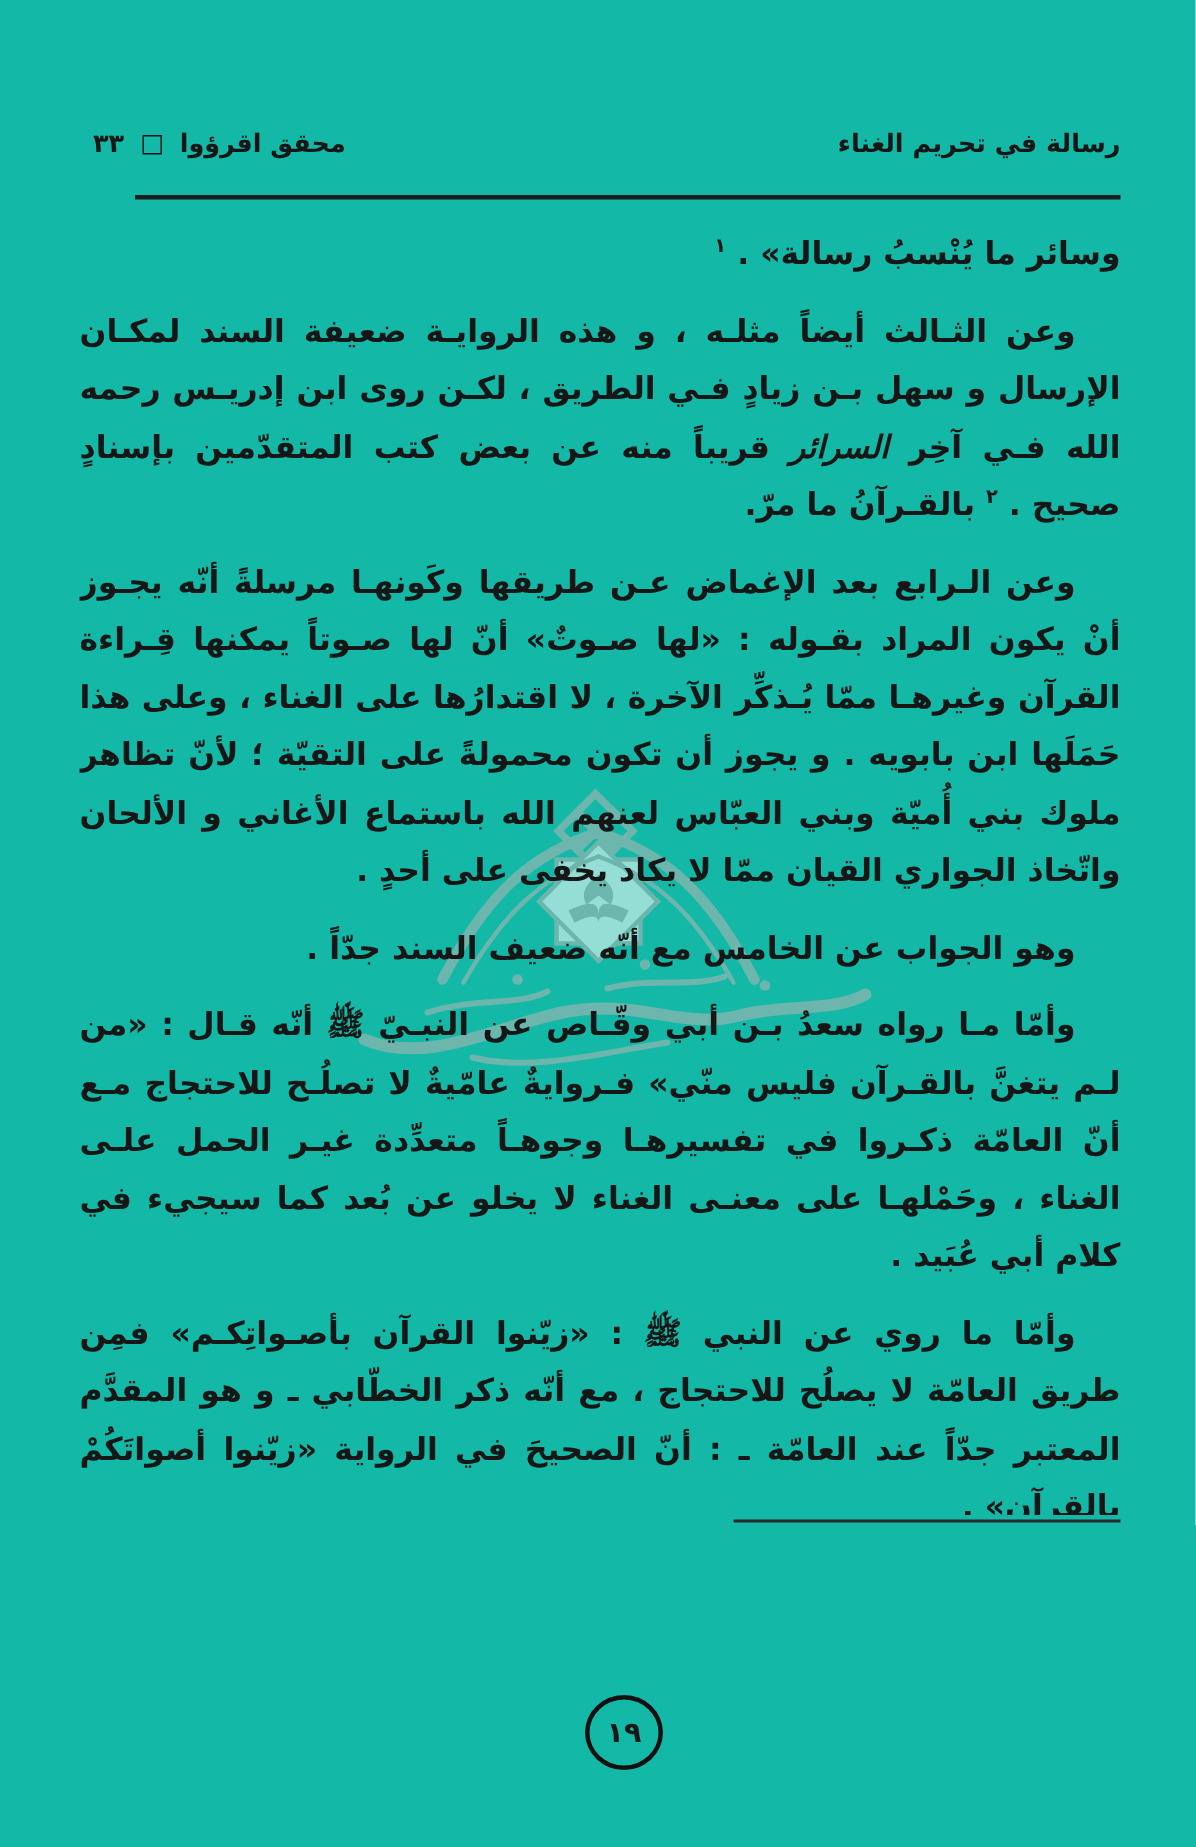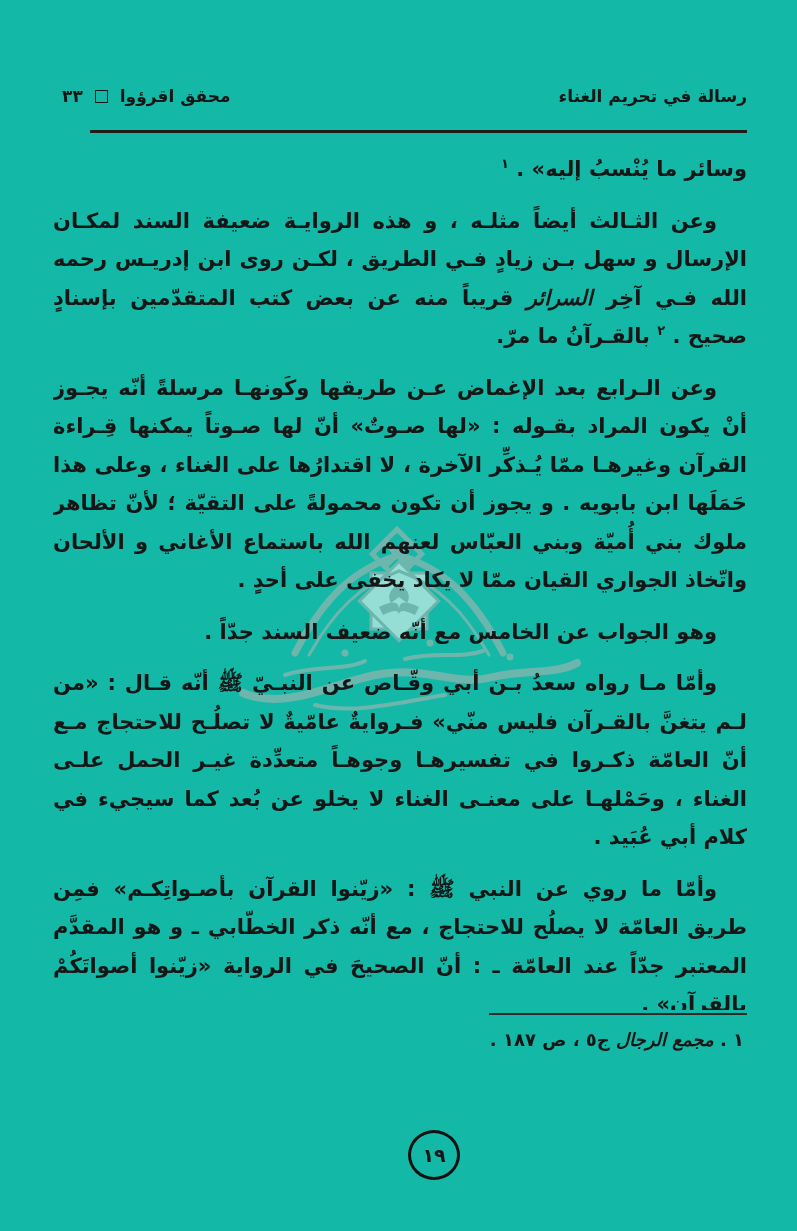"وسائر ما يُنْسبُ إليه» ." span { text: إليه -> رسالة }
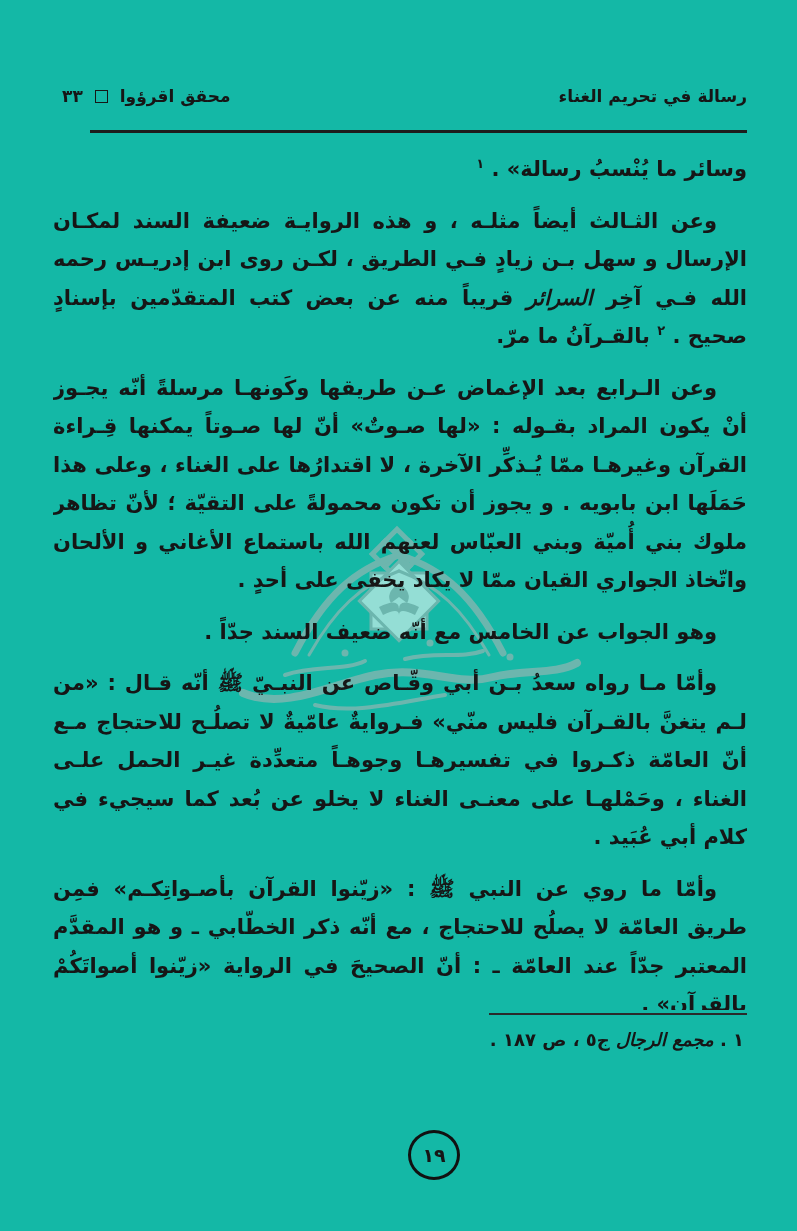"١ . مجمع الرجال ج٥" div.footnote { html: <div> <div><span>١ . </span><span>مجمع الرجال</span><span> ج٥ ، ص ١٨٧ .</span></div> </div> -> none }
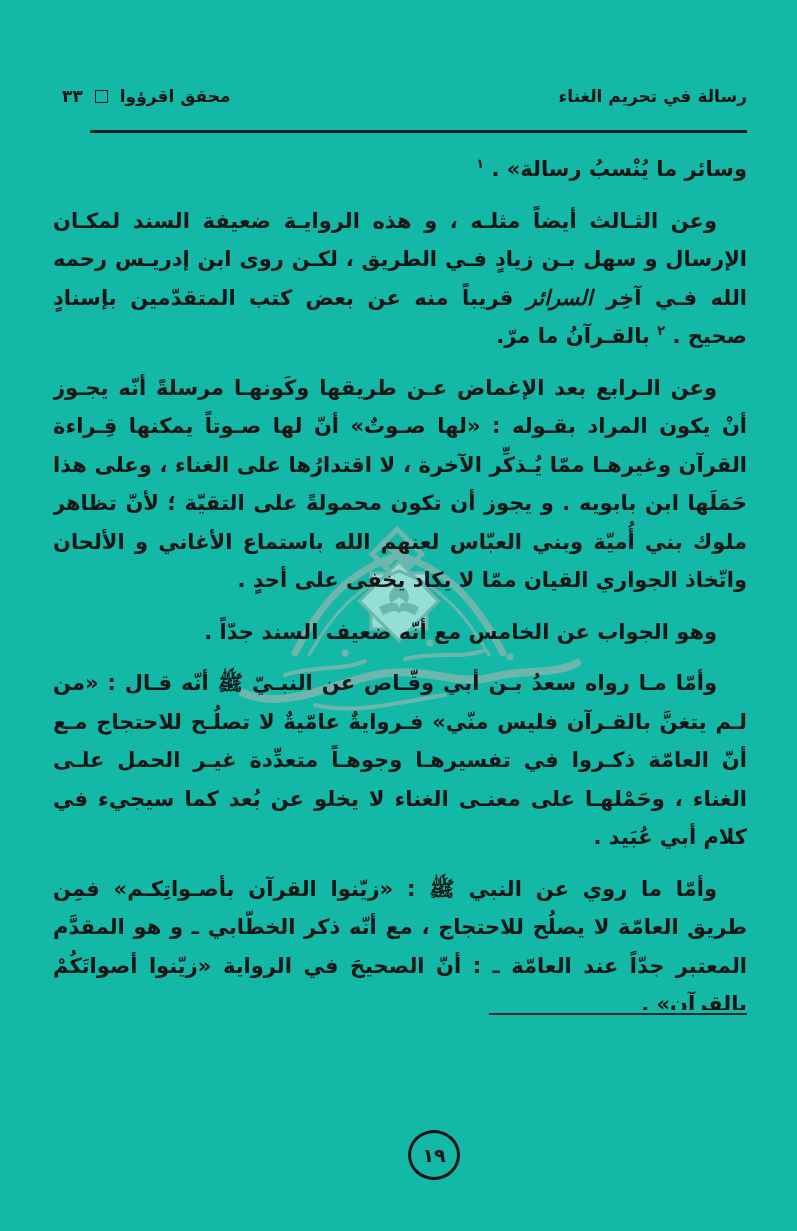"١٩" .page-number-circle { left: 408px -> 390px }
